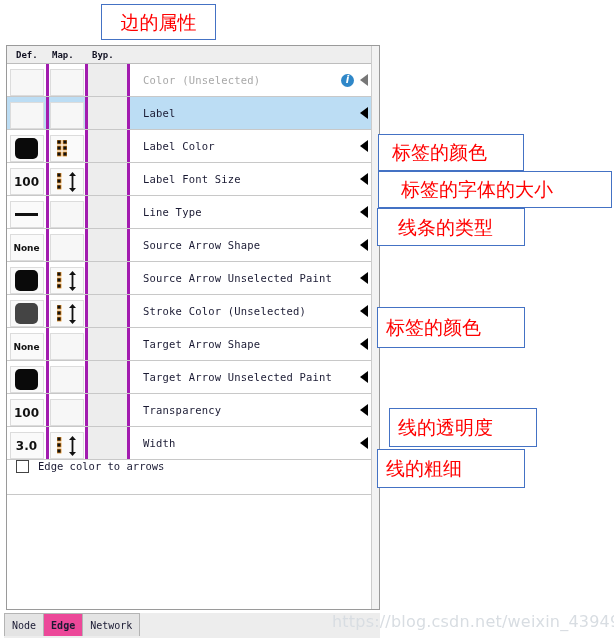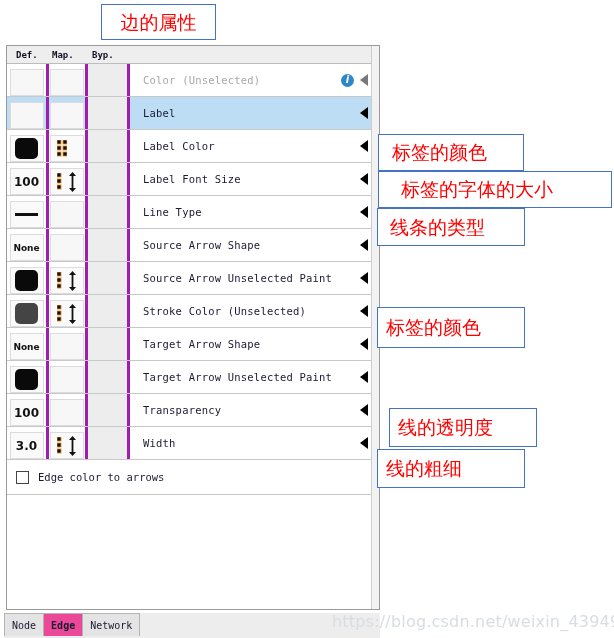"线条的类型" #anno-line-type { padding-left: 12px -> 20px }
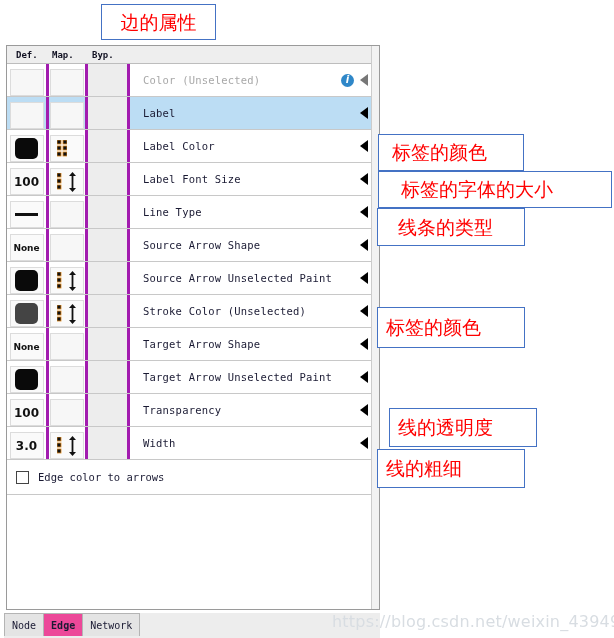"Edge color to arrows" #check-row { align-items: center -> flex-start }
